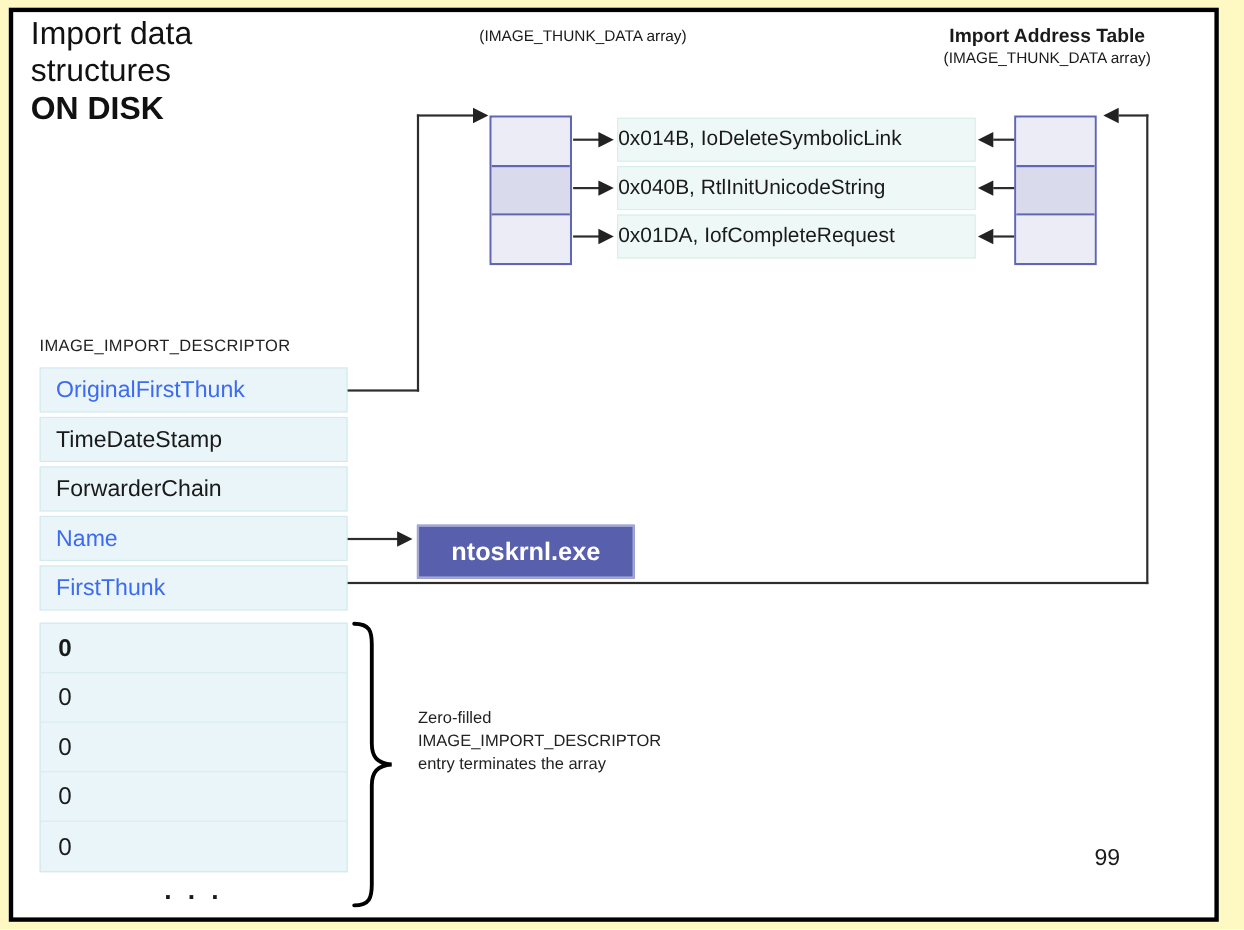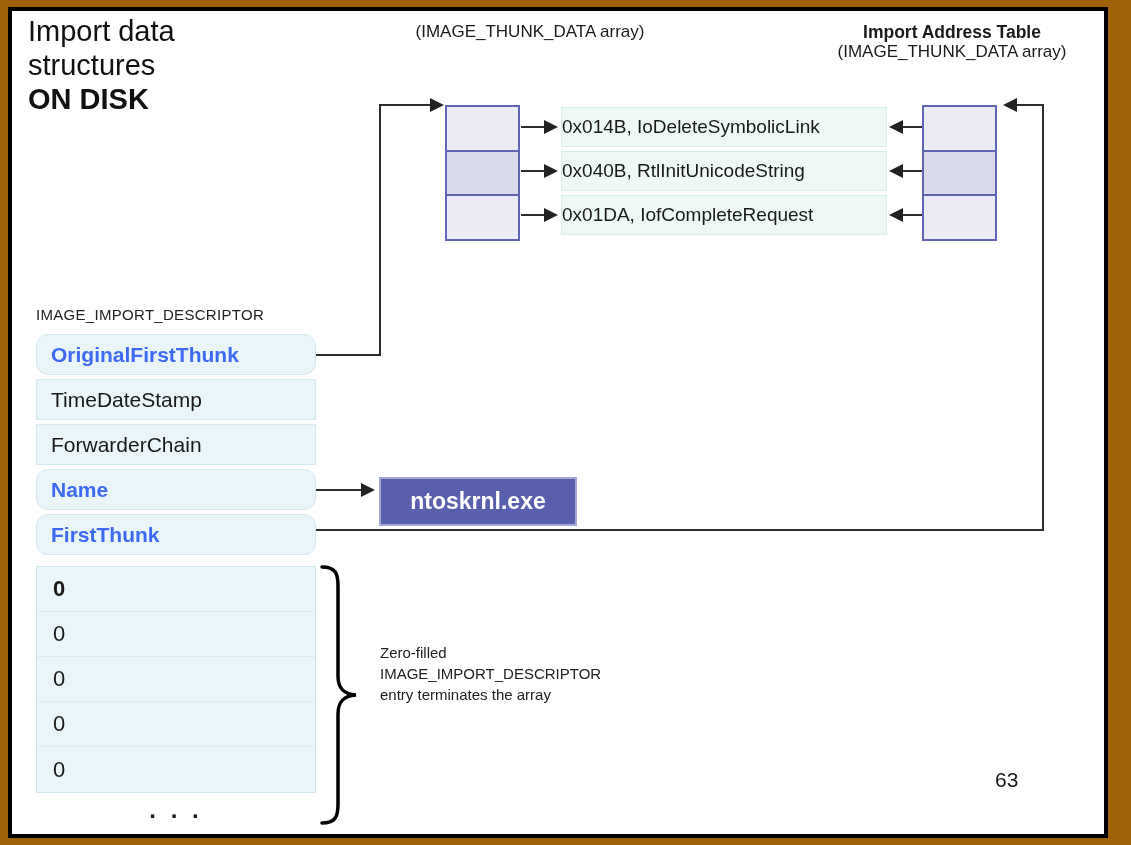"Import data" #page { background: #a16207 -> #fef9c3 }
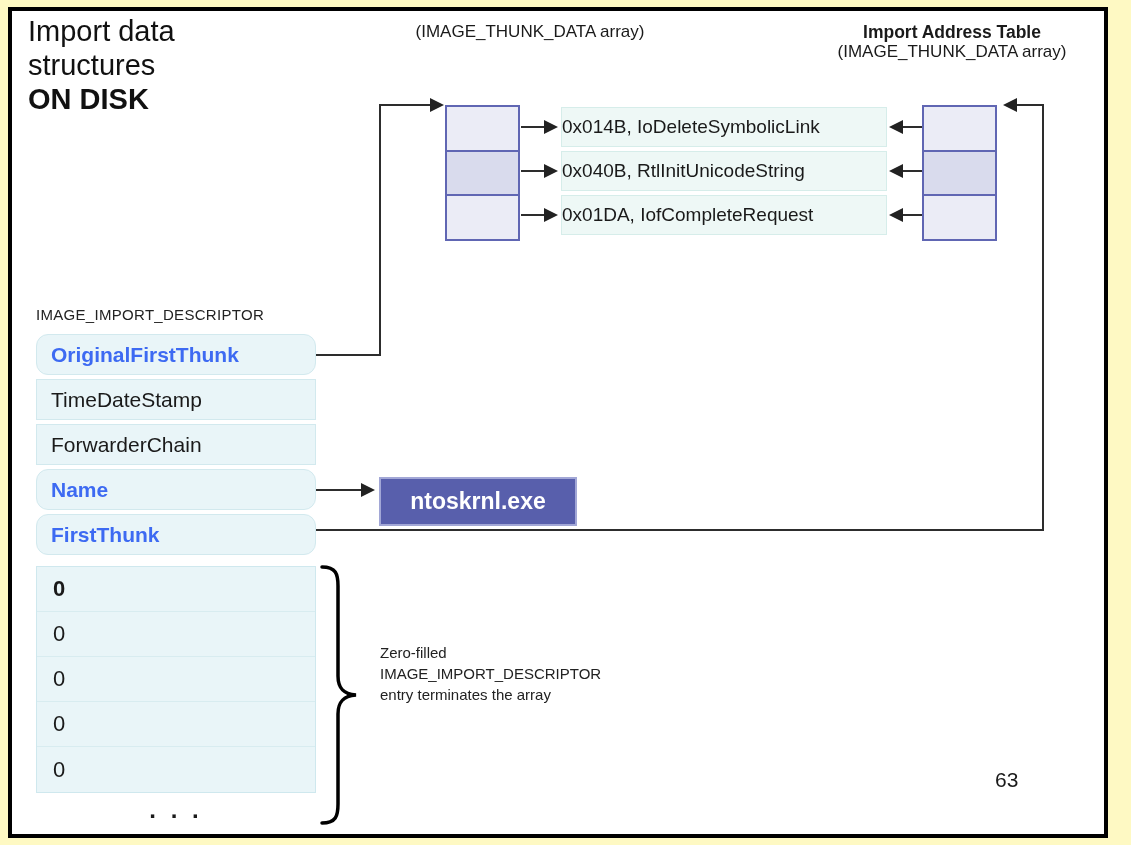"(IMAGE_THUNK_DATA array)" .col-header .h2 { font-size: 17px -> 14px }
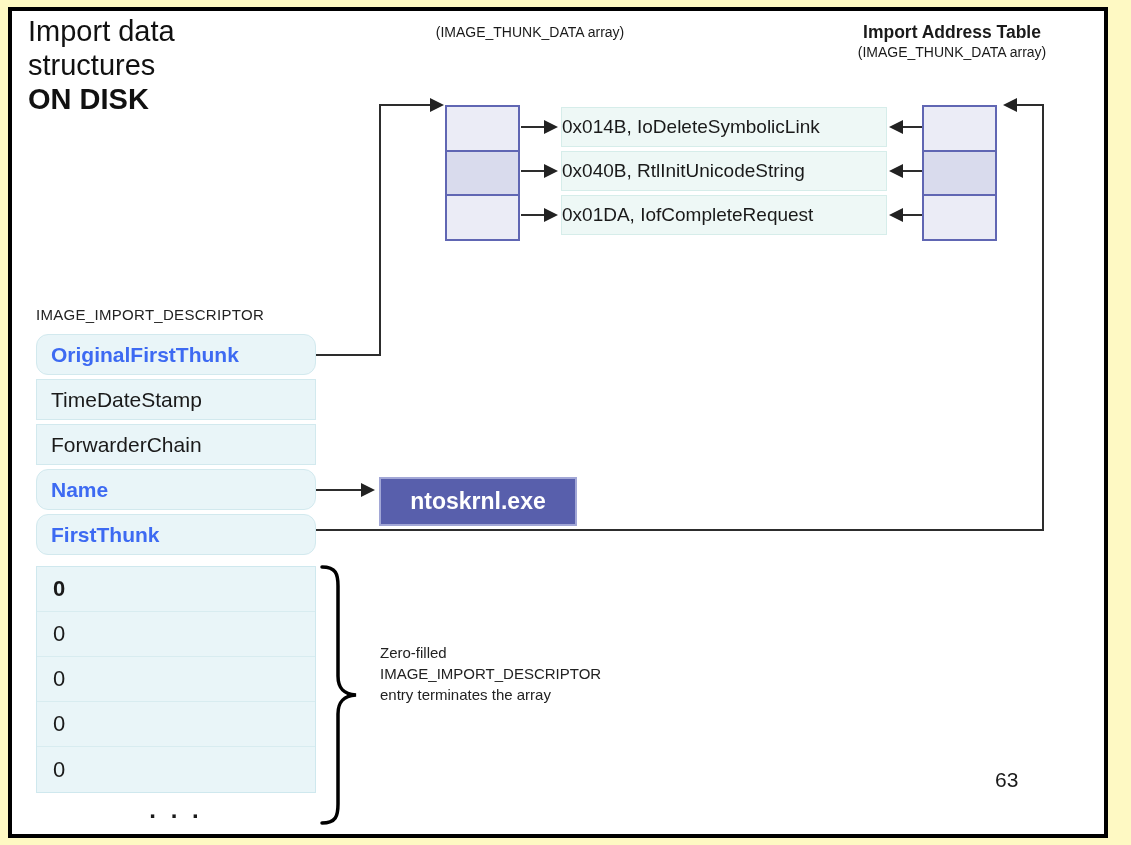"OriginalFirstThunk" .drow.hl { border-radius: 12px -> none; font-weight: bold -> normal }
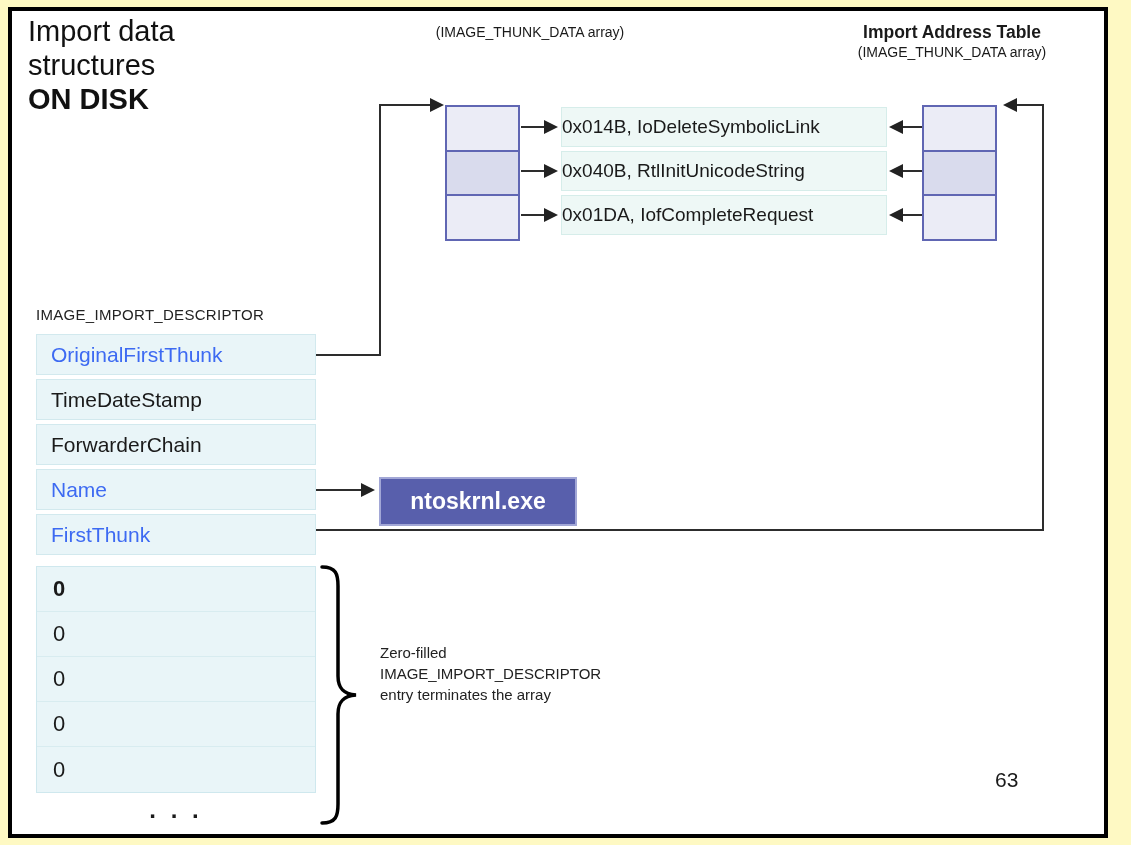"63" div.abs { text: 63 -> 99 }
